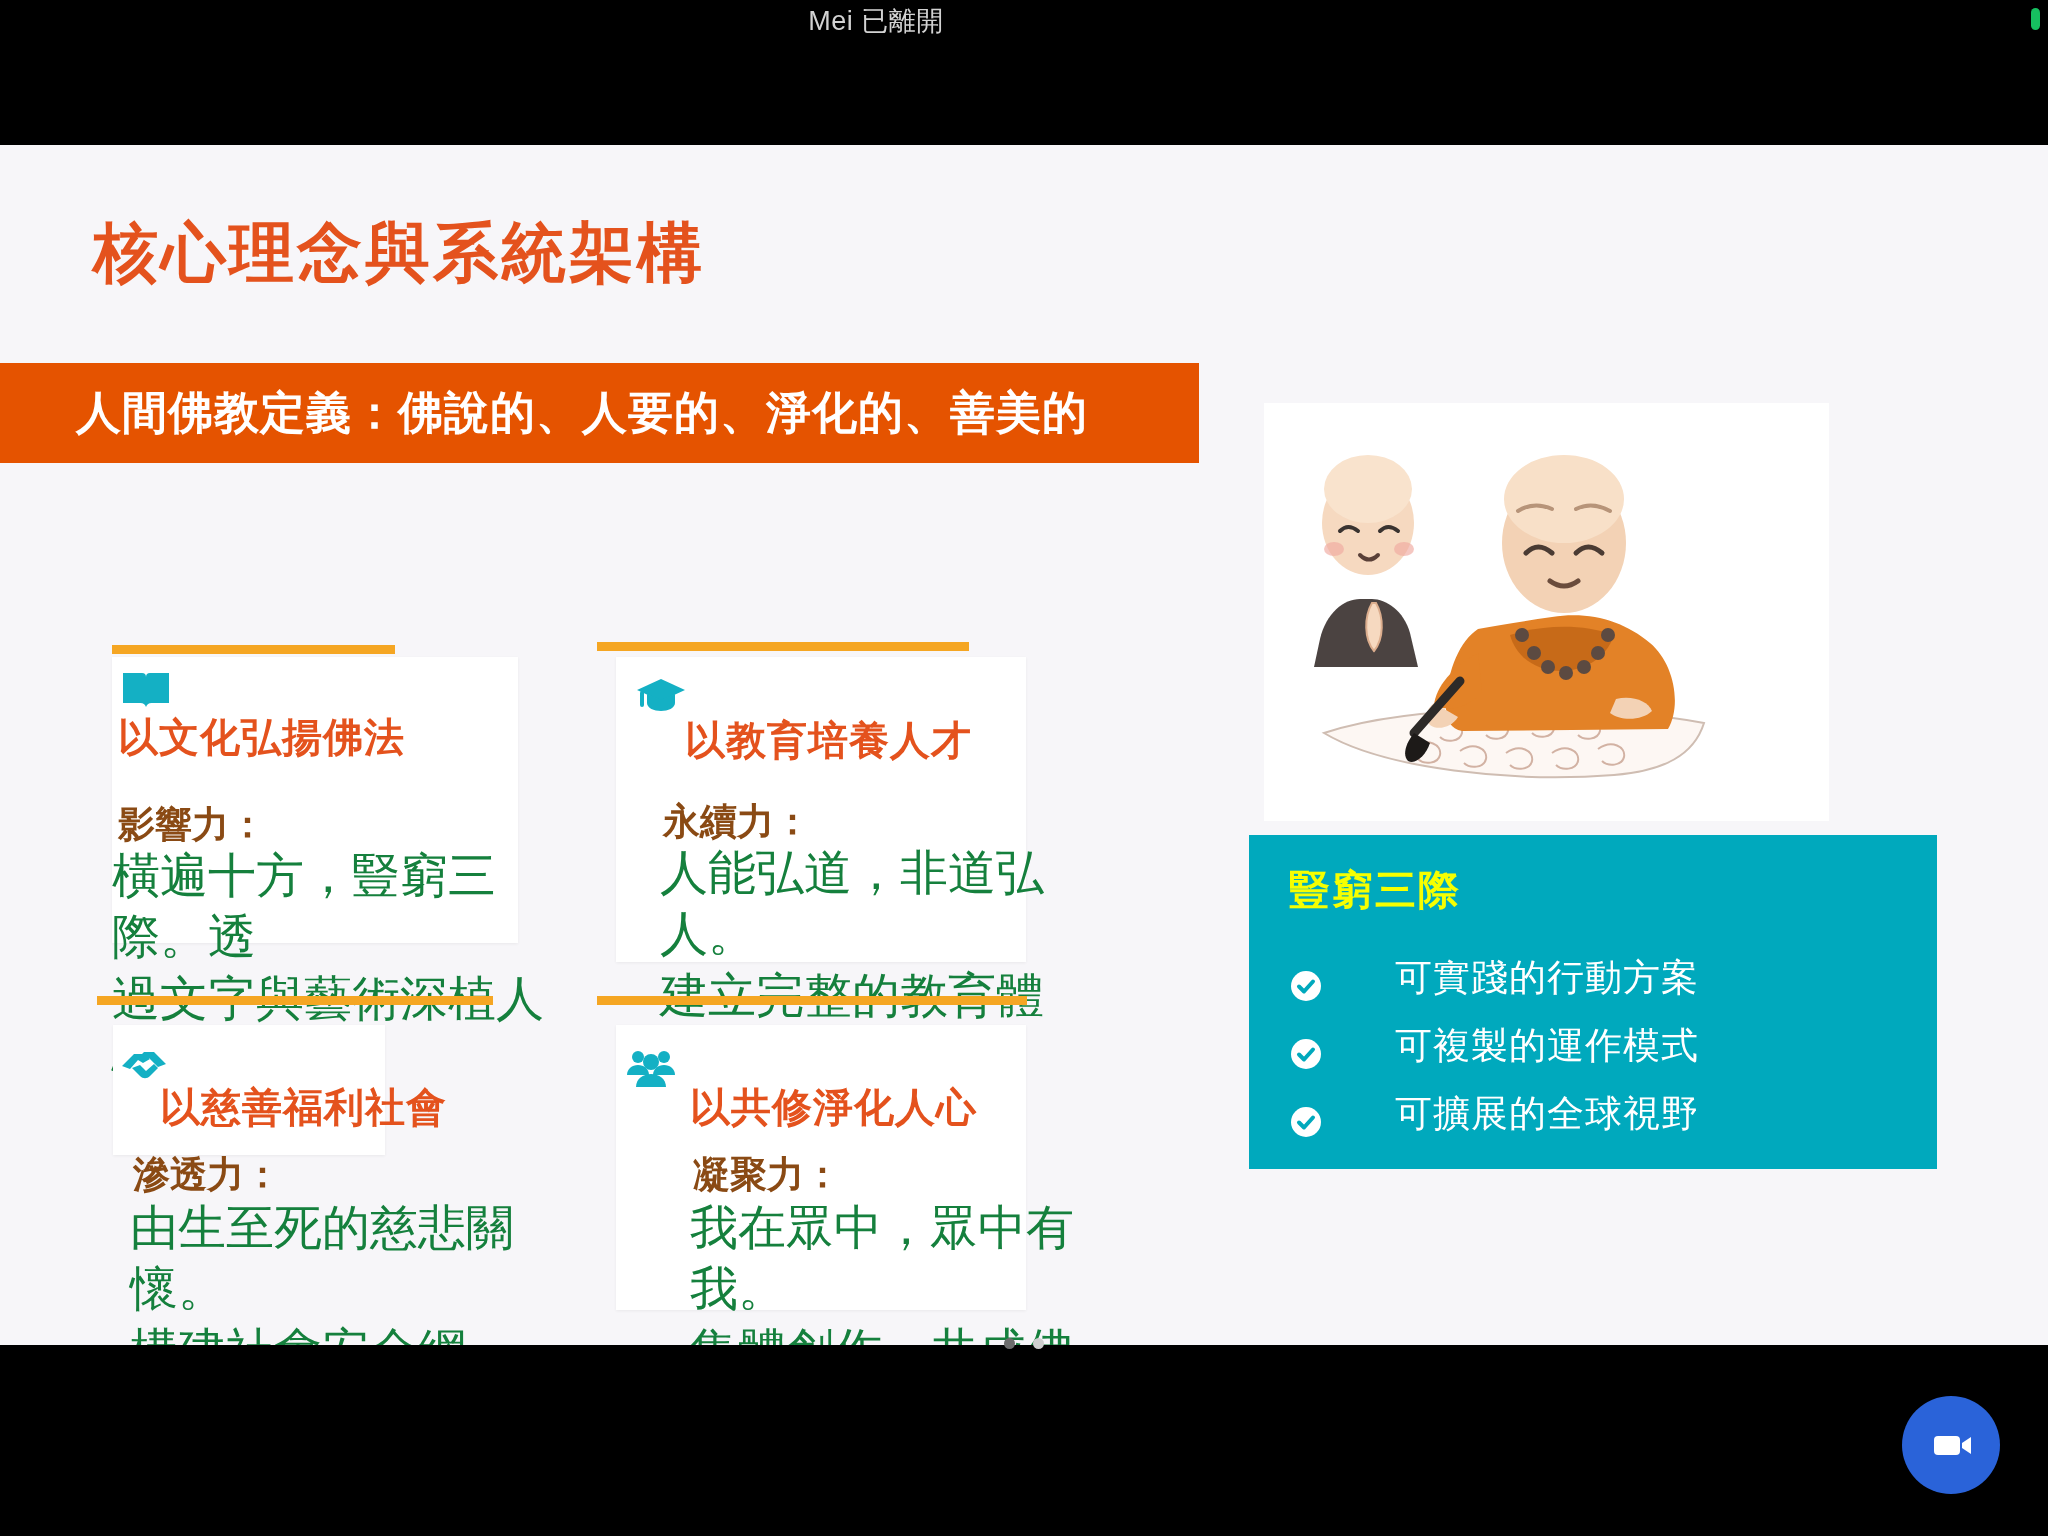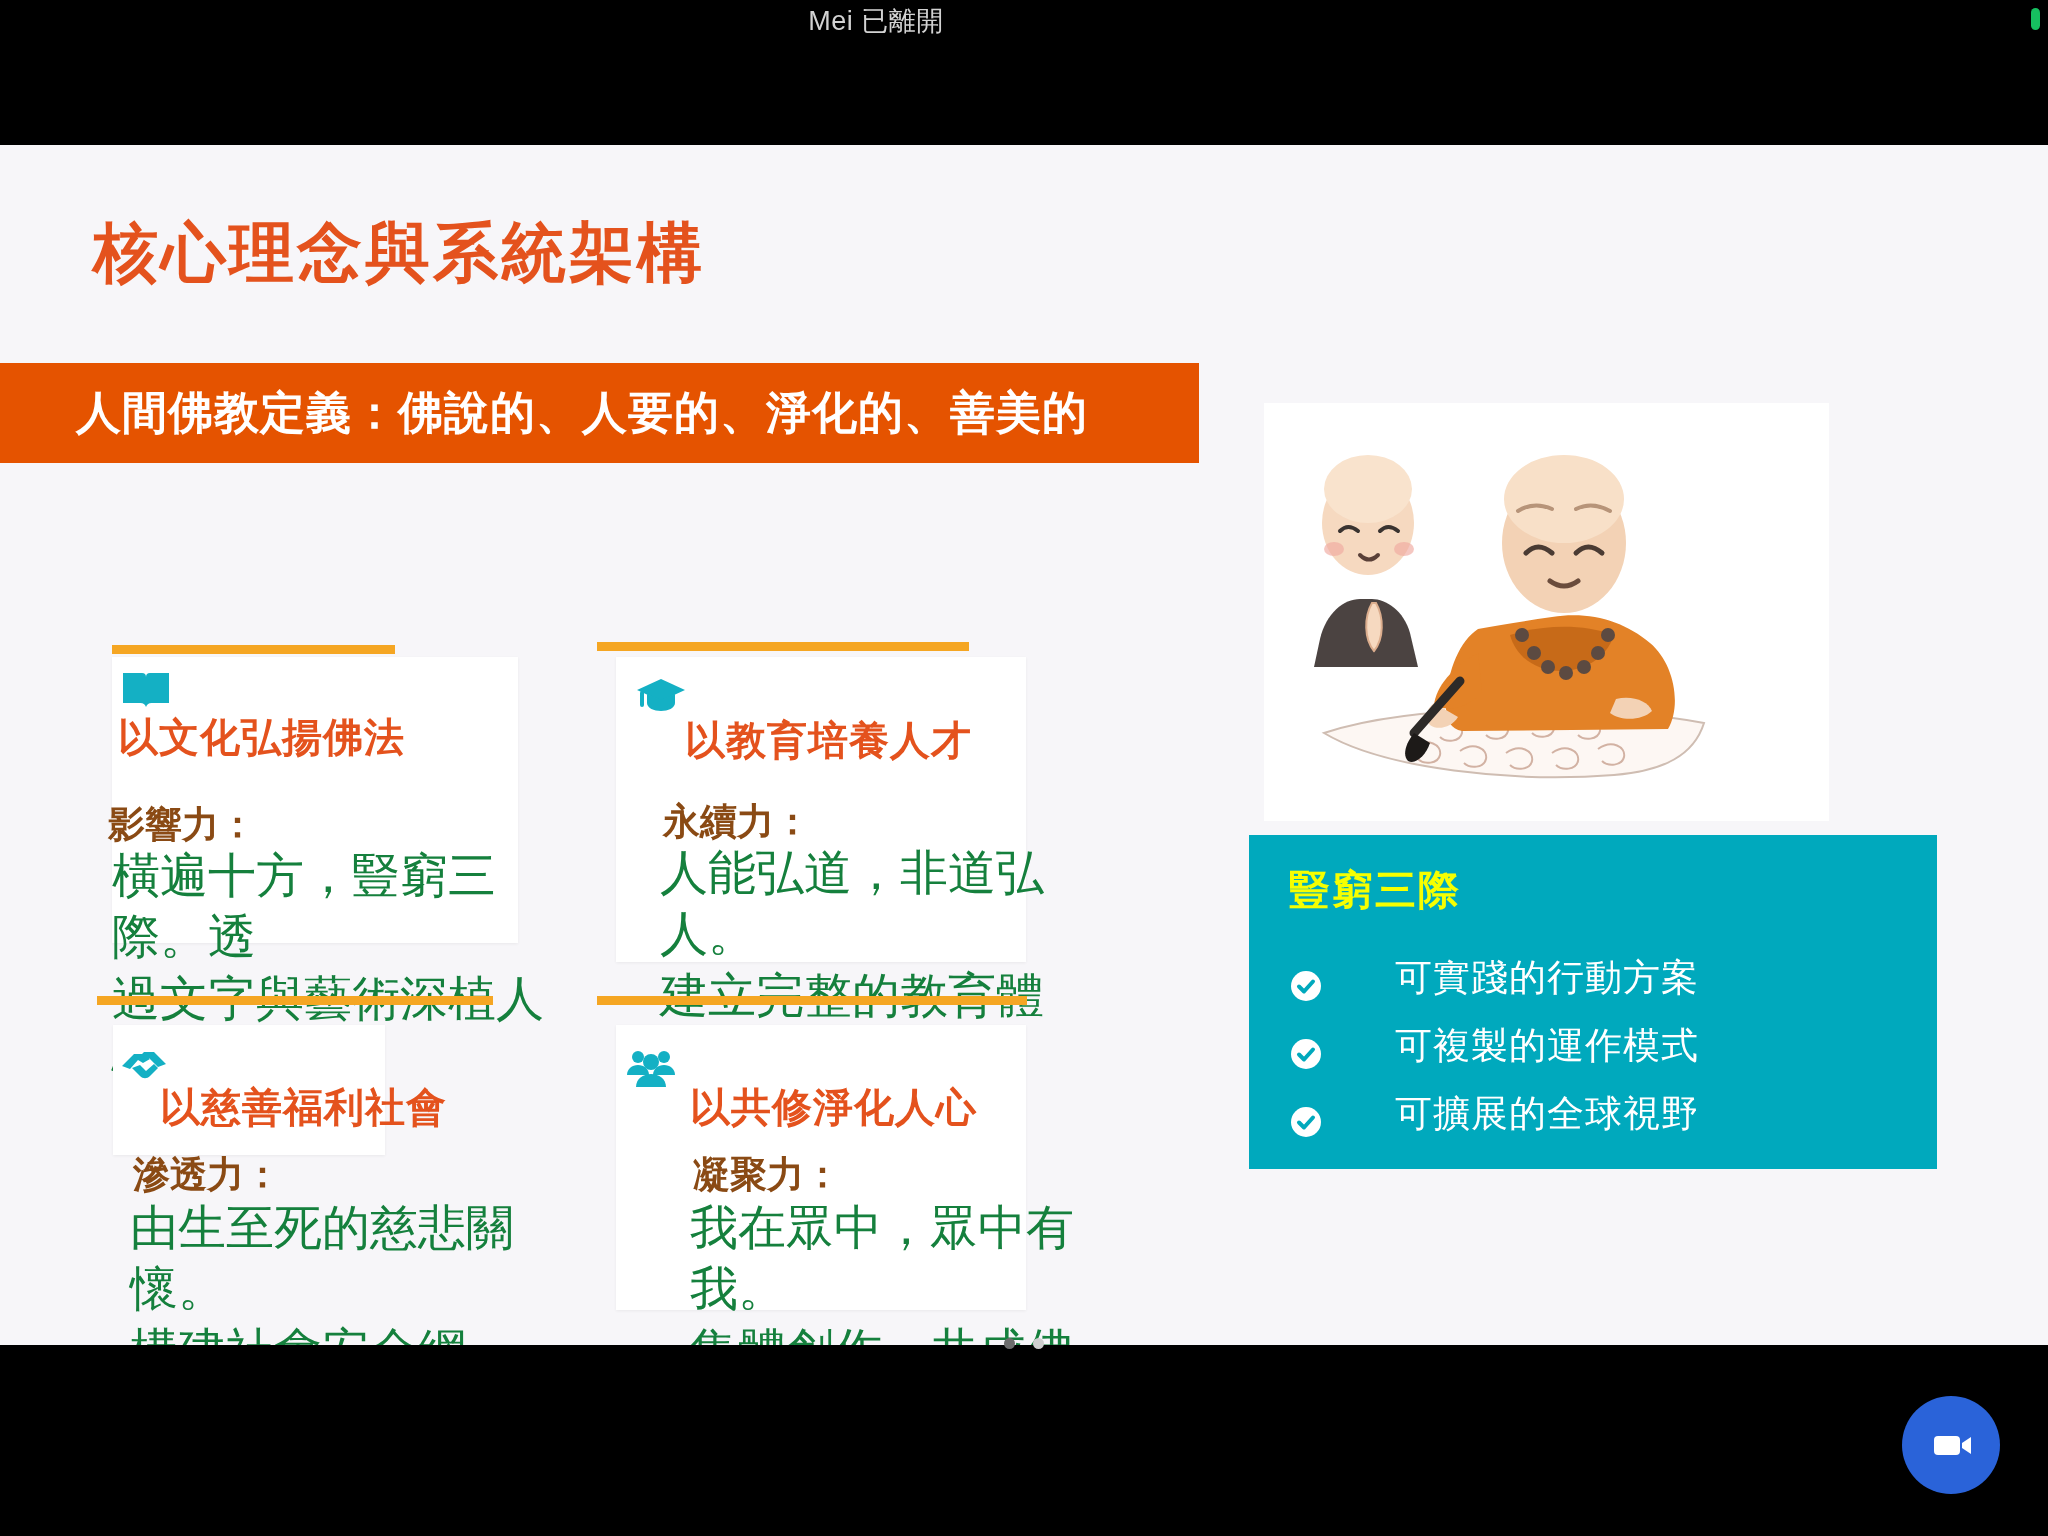"影響力：" #metric1 { left: 108px -> 118px }
